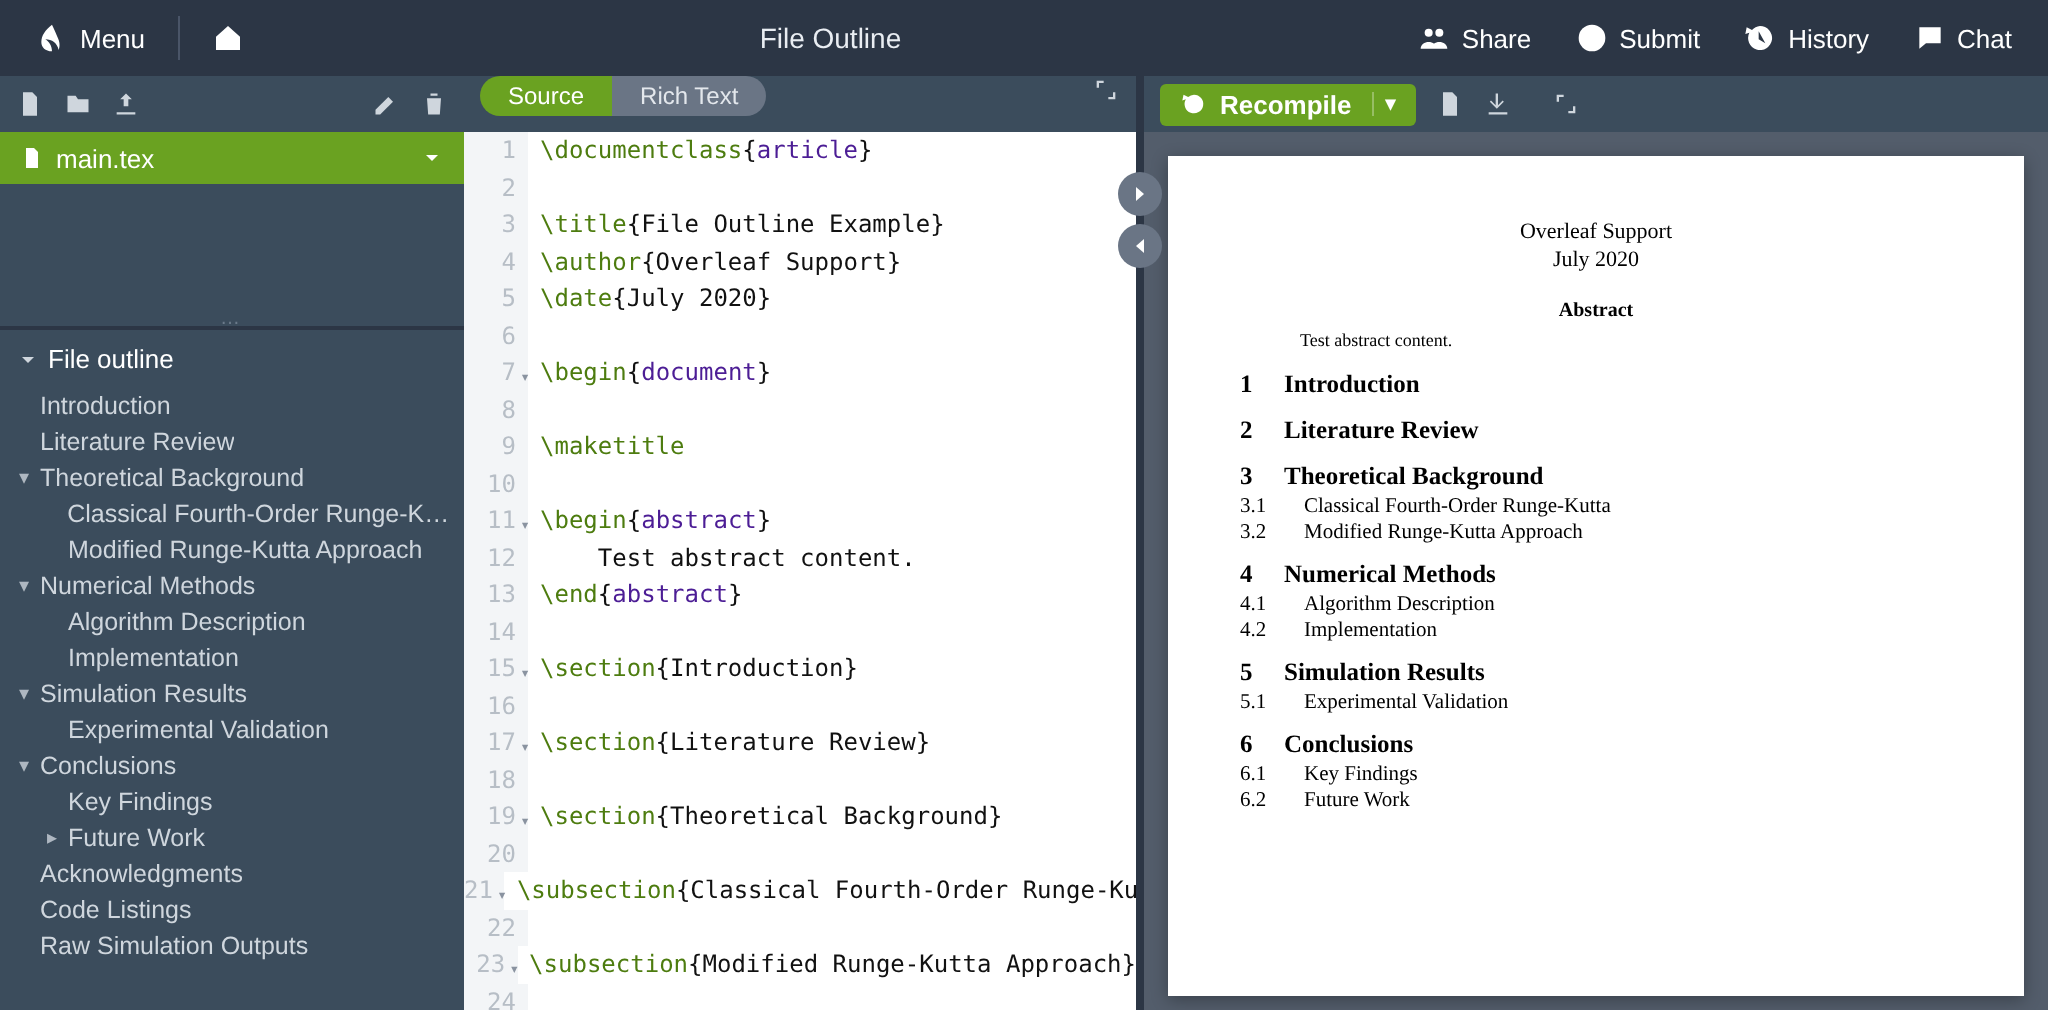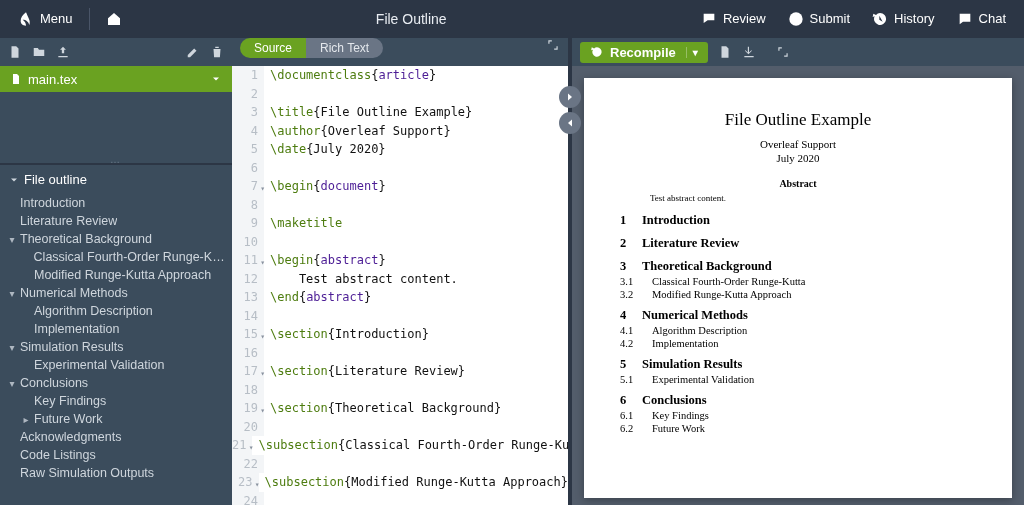"Menu" .tb-btn { align-items: none -> center }
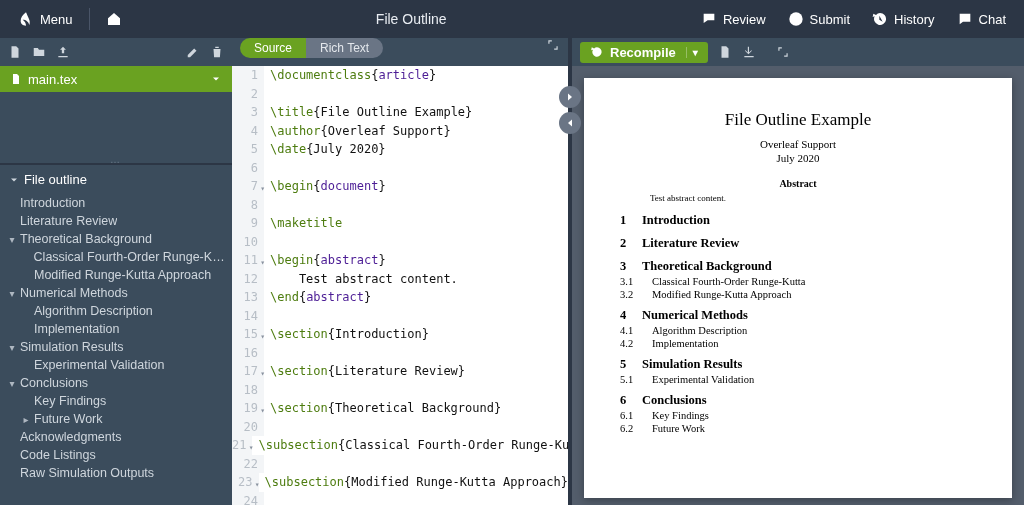"Review" div.tb-btn { html: <div> <svg> <path></path> </svg> <span>Review</span> </div> -> none }
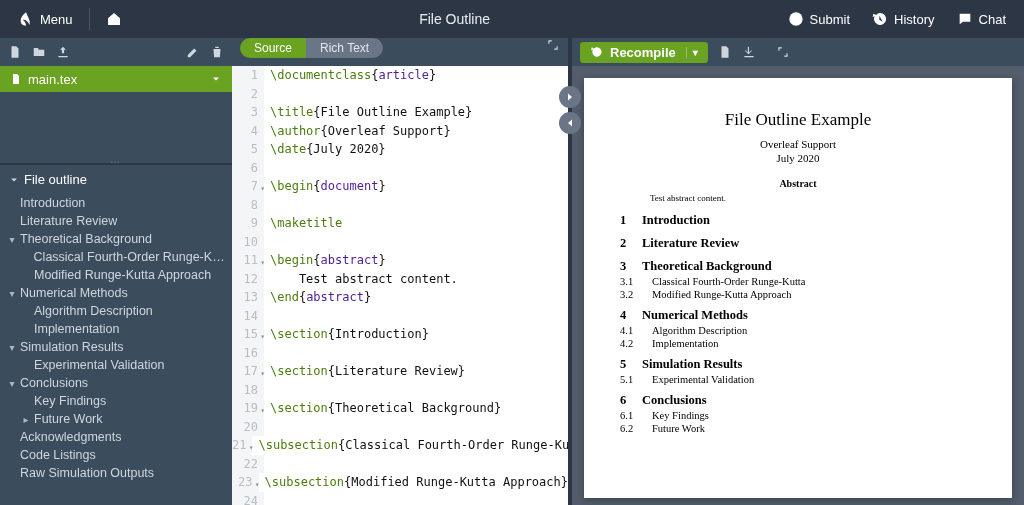"Share" div.tb-btn { html: none -> <div> <svg> <circle></circle> <circle></circle> <path></path> </svg> <span>Share</span> </div> }
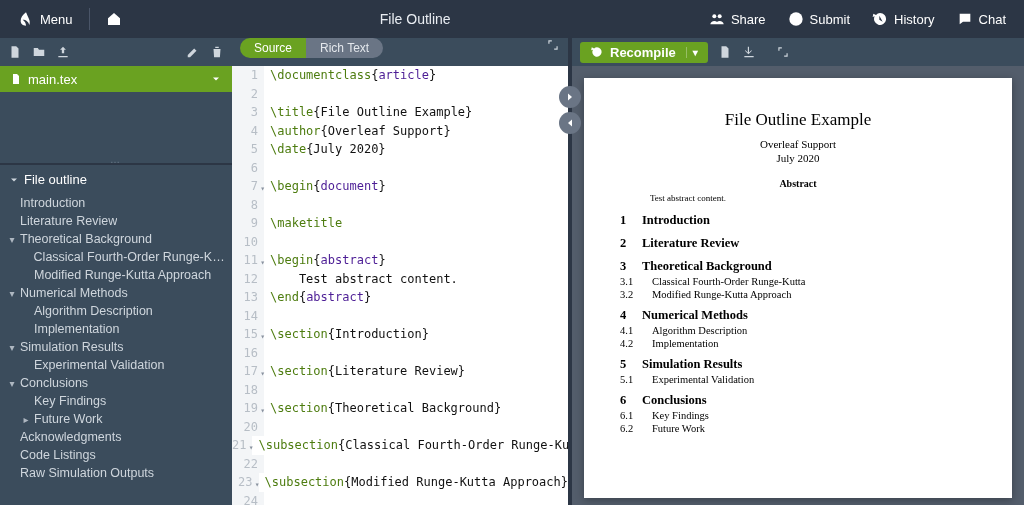"File Outline Example" div.title { html: <div>File Outline Example</div> -> none }
